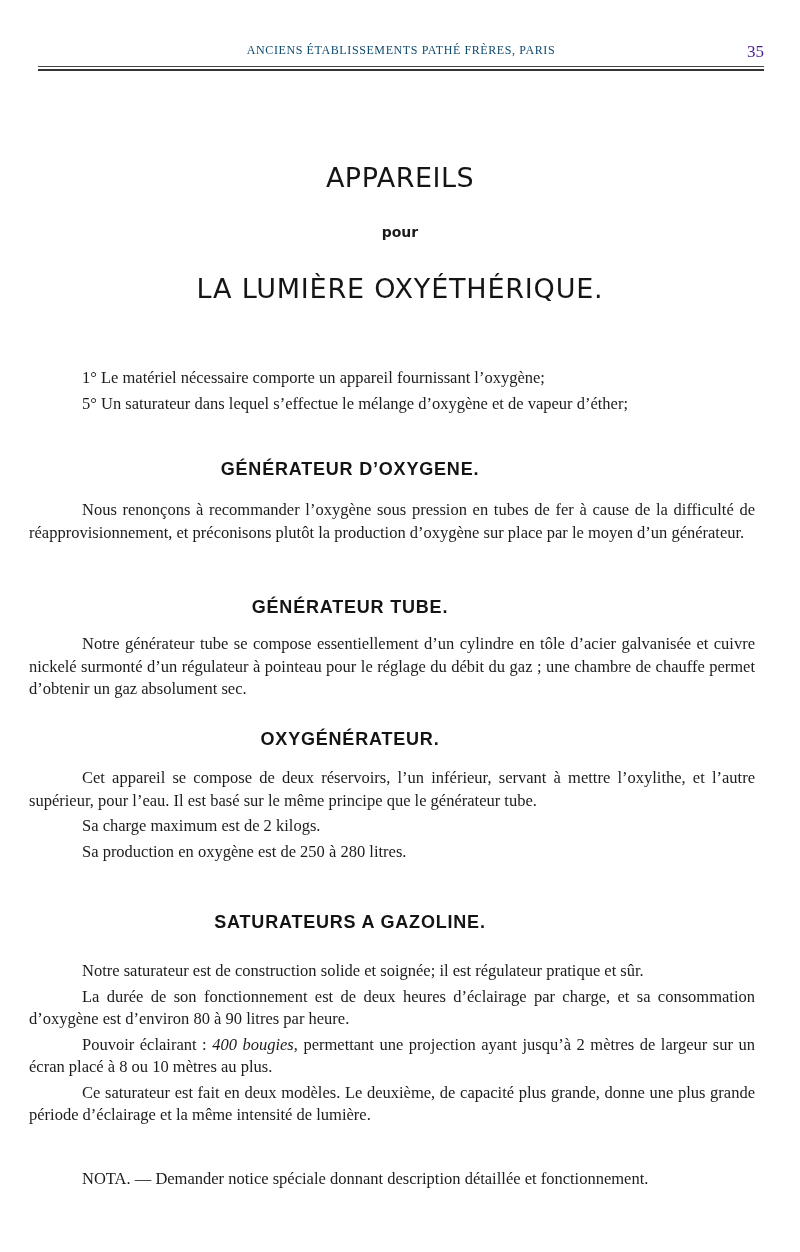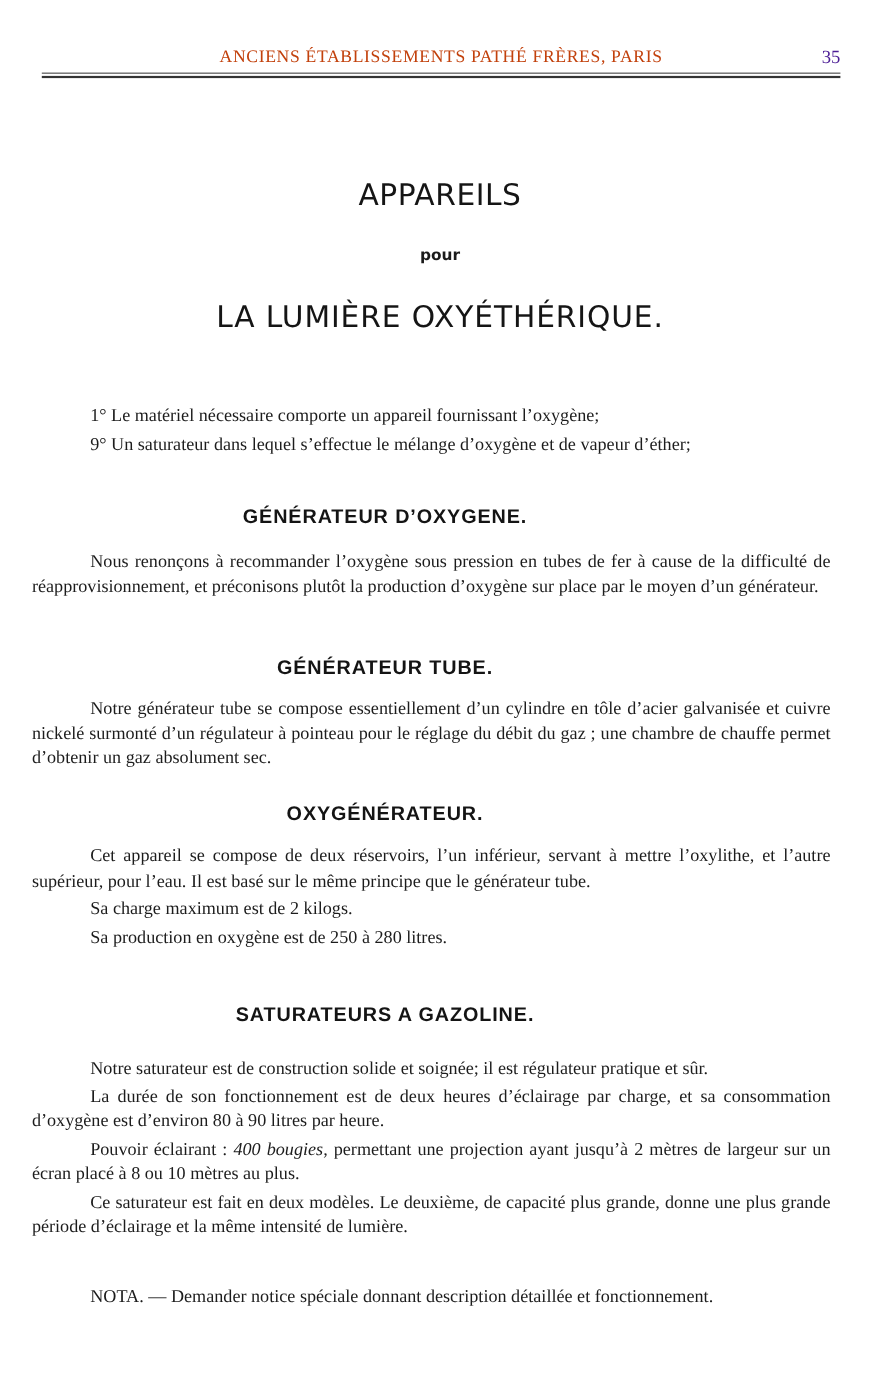"ANCIENS ÉTABLISSEMENTS PATHÉ FRÈRES," .running-title { color: #c2410c -> #0c4a6e; font-size: 16px -> 12px }
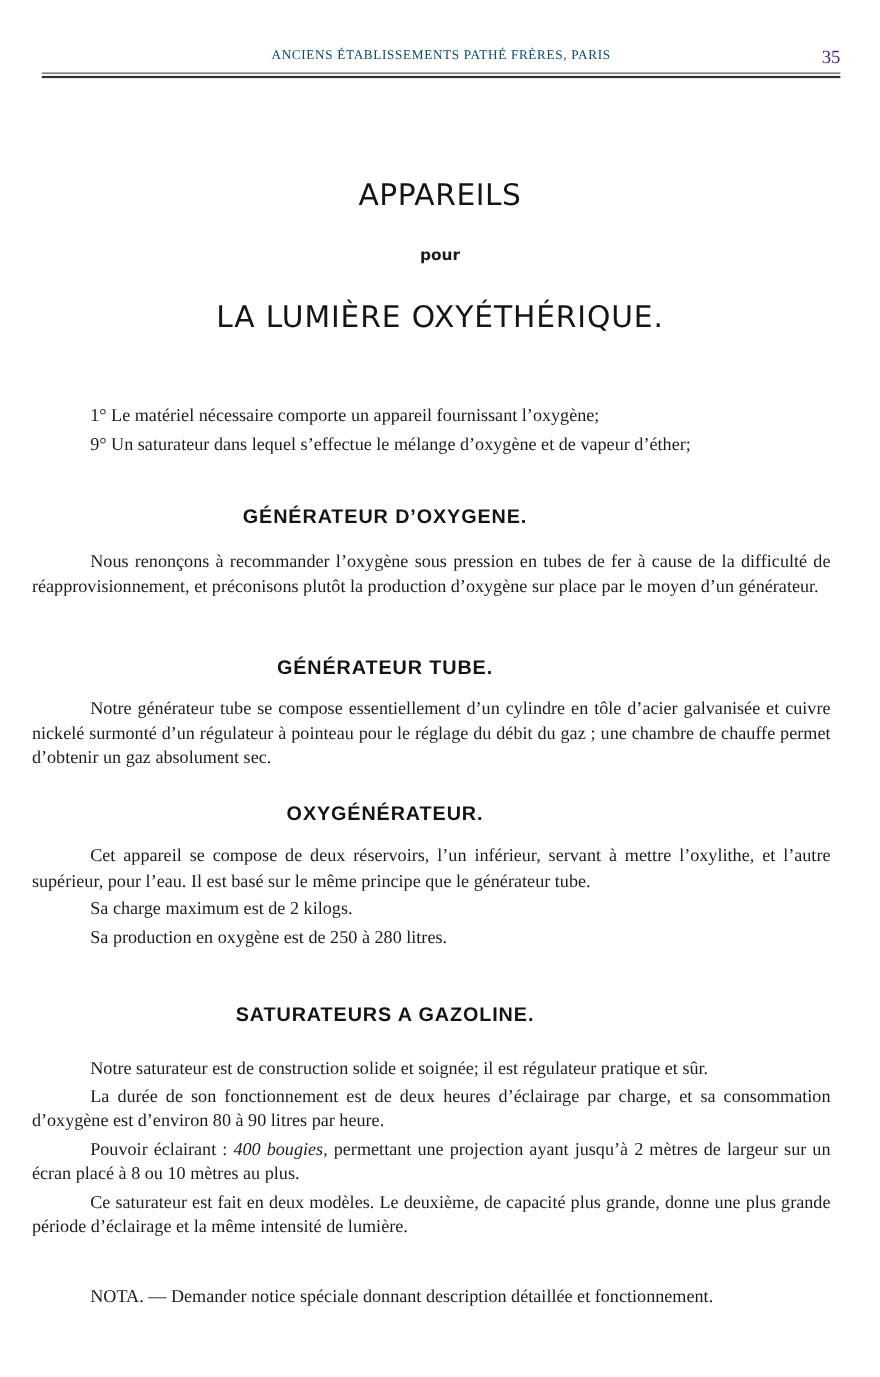"9° Un saturateur dans lequel" p { text: 9 -> 5 }
